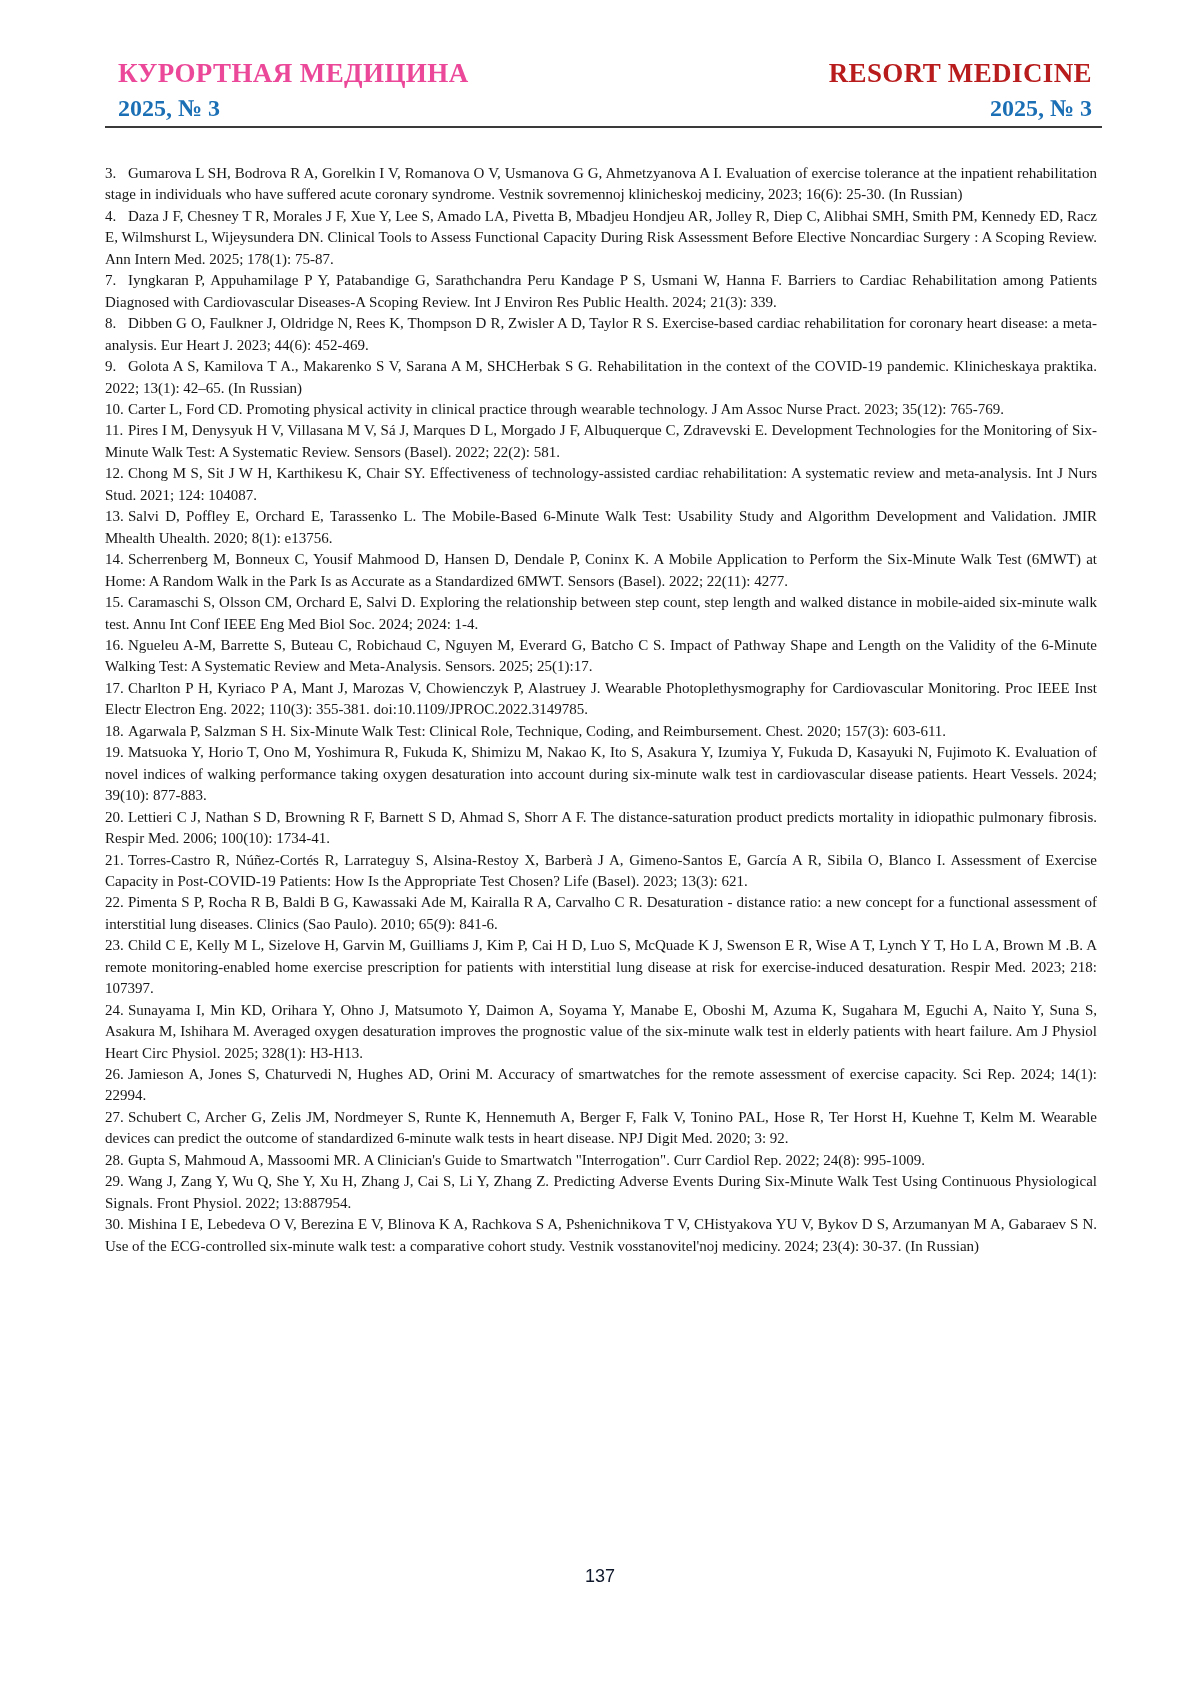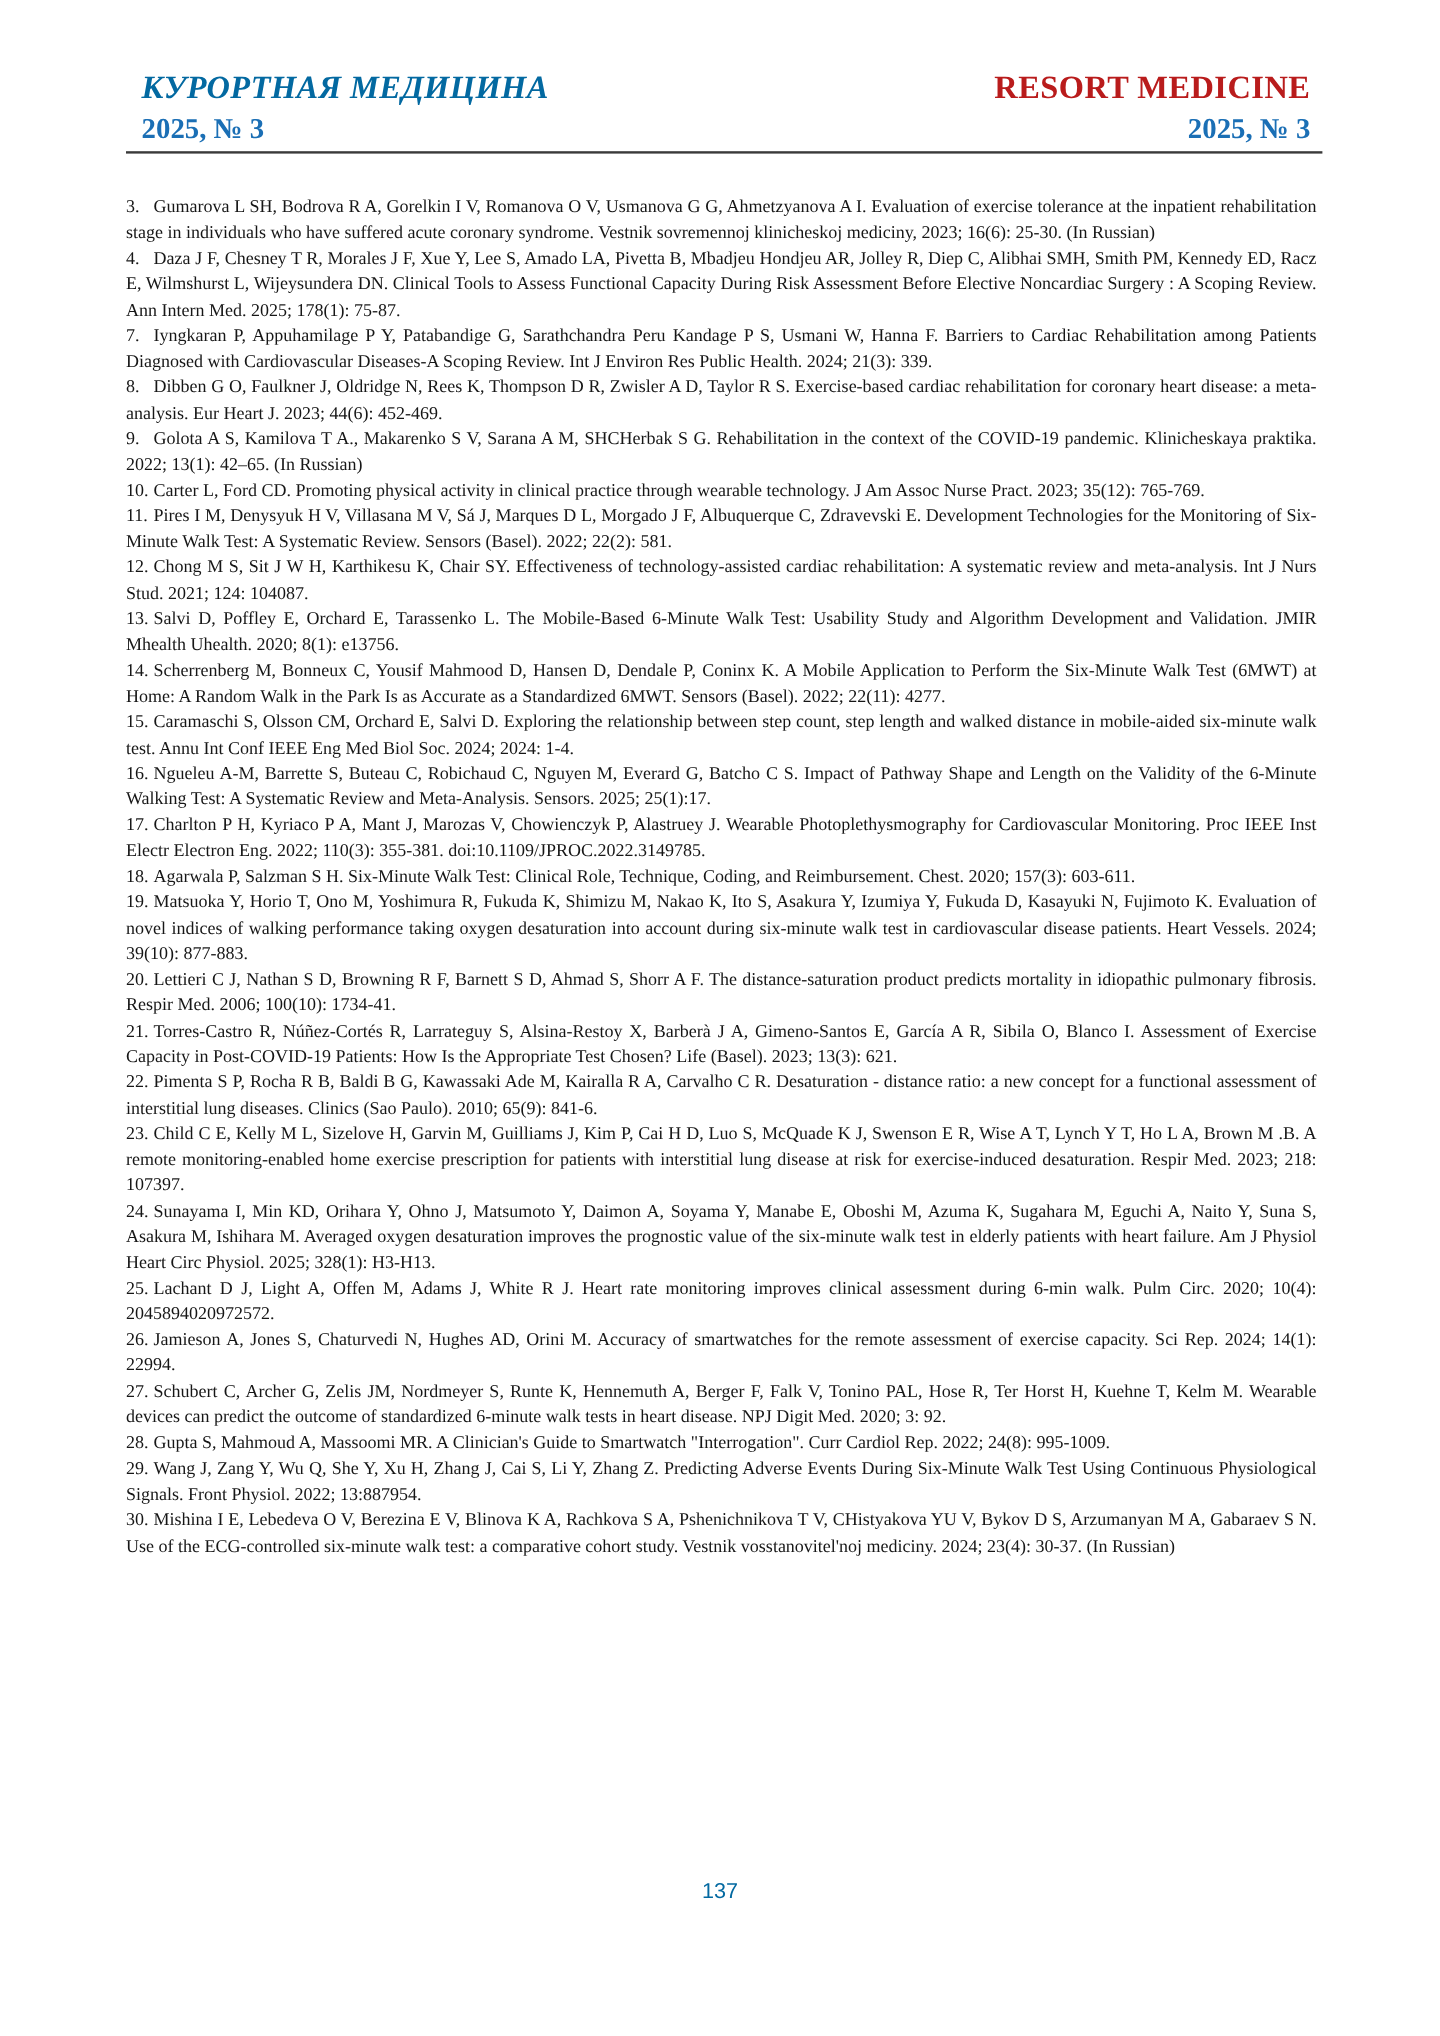"КУРОРТНАЯ МЕДИЦИНА" div.journal-title { color: #0369a1 -> #ec4899; font-style: italic -> none }
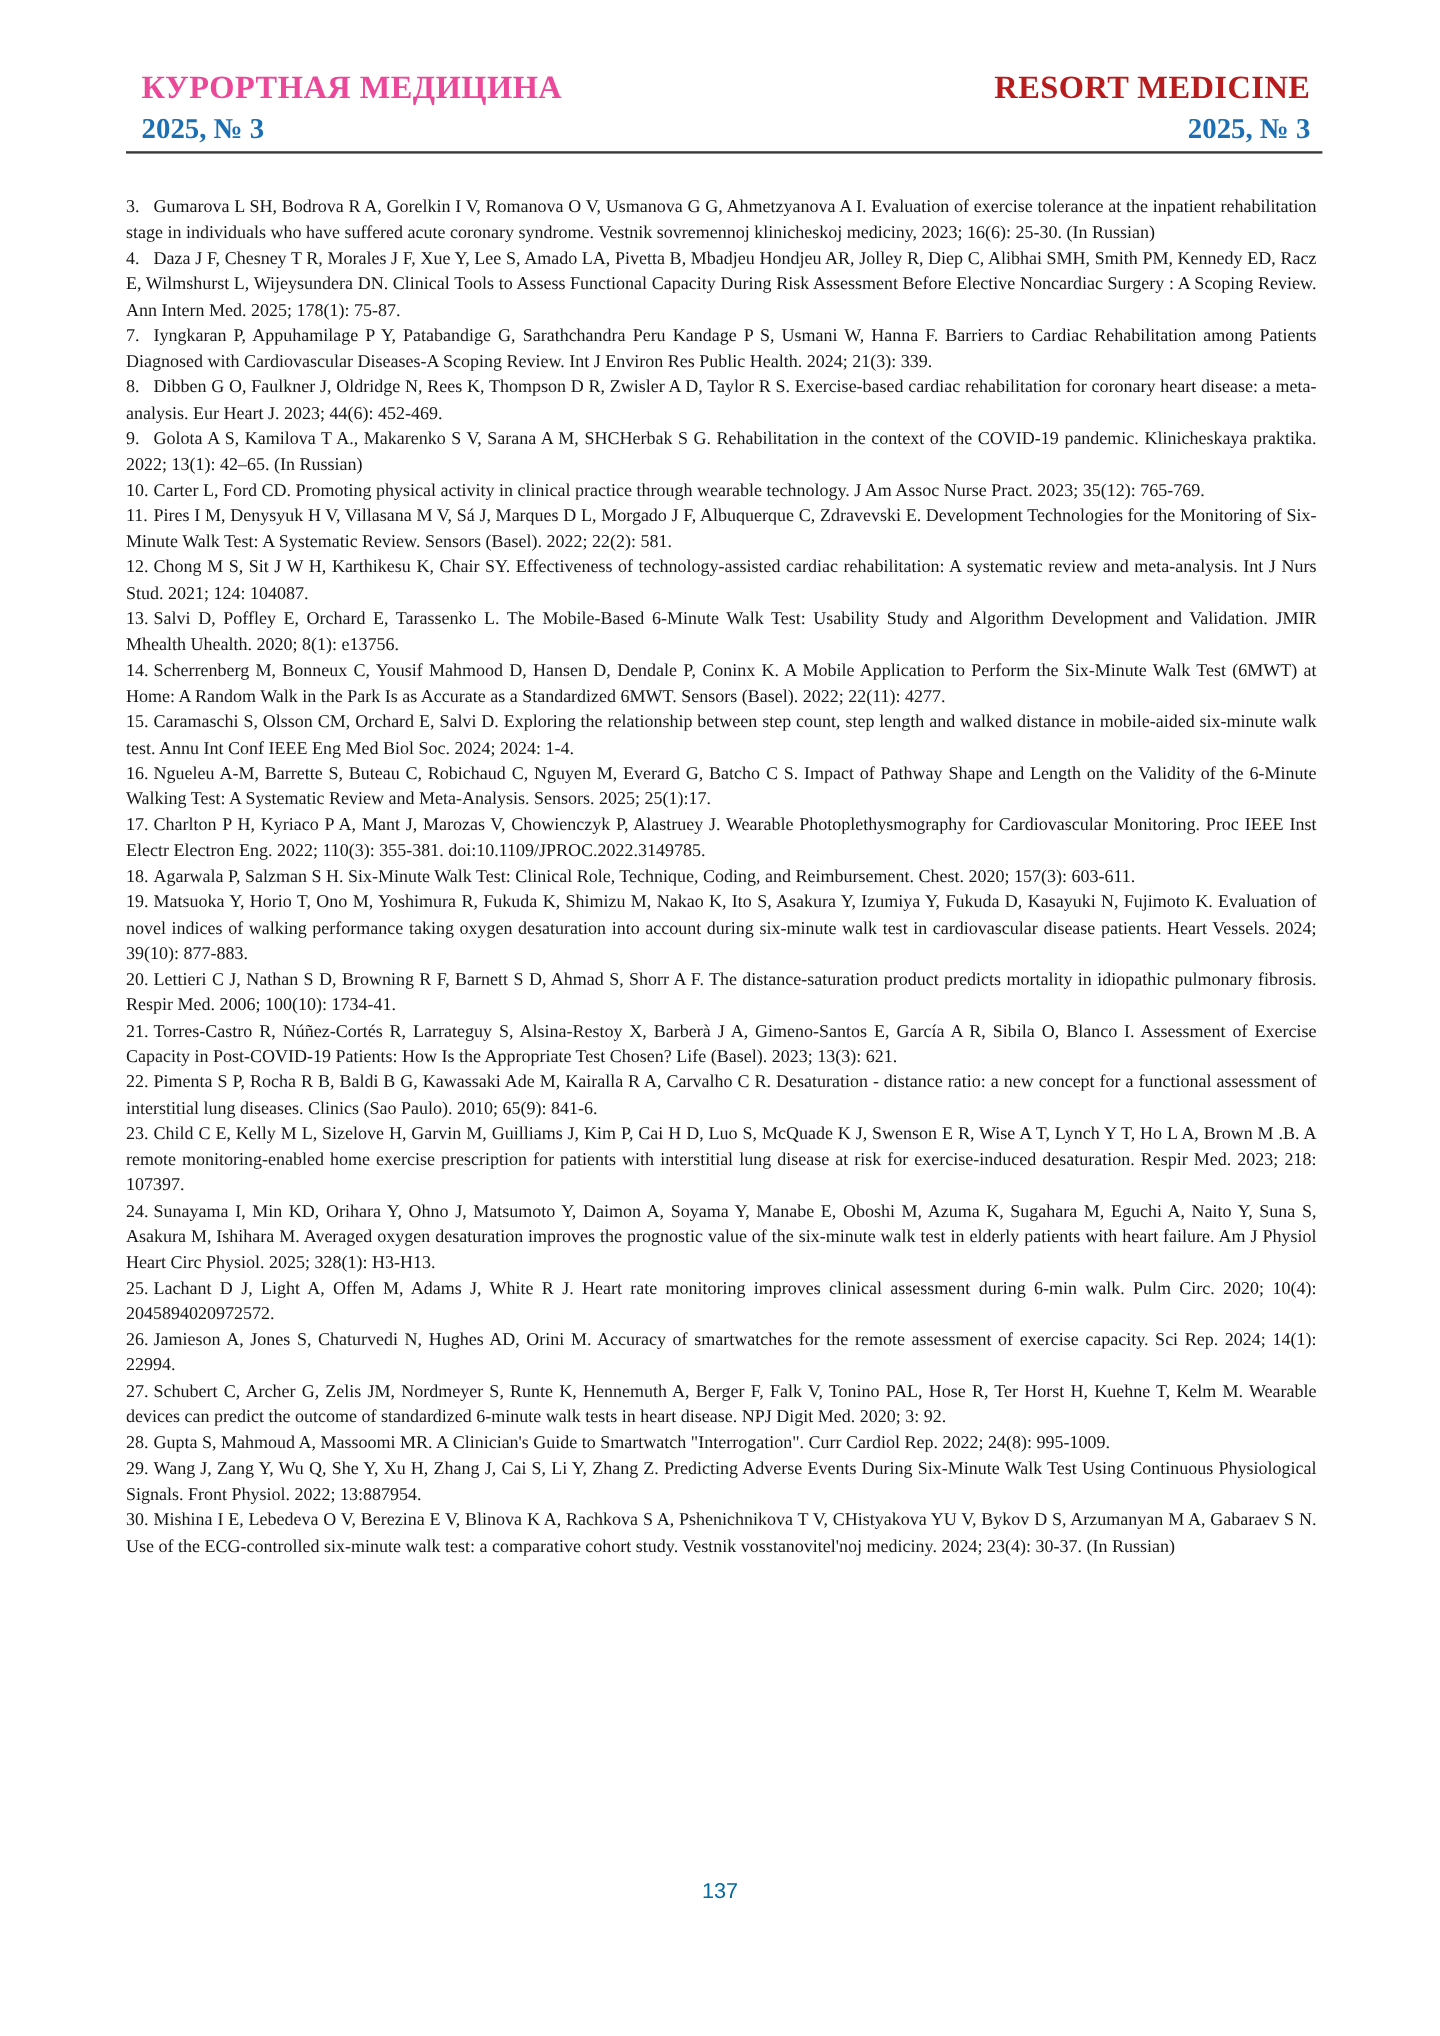"25. Lachant D J, Light" p.reference-item { html: <p><span>25.</span><span>Lachant D J, Light A, Offen M, Adams J, White R J. Heart rate monitoring improves clinical assessment during 6-min walk. Pulm Circ. 2020; 10(4): 2045894020972572.</span></p> -> none }
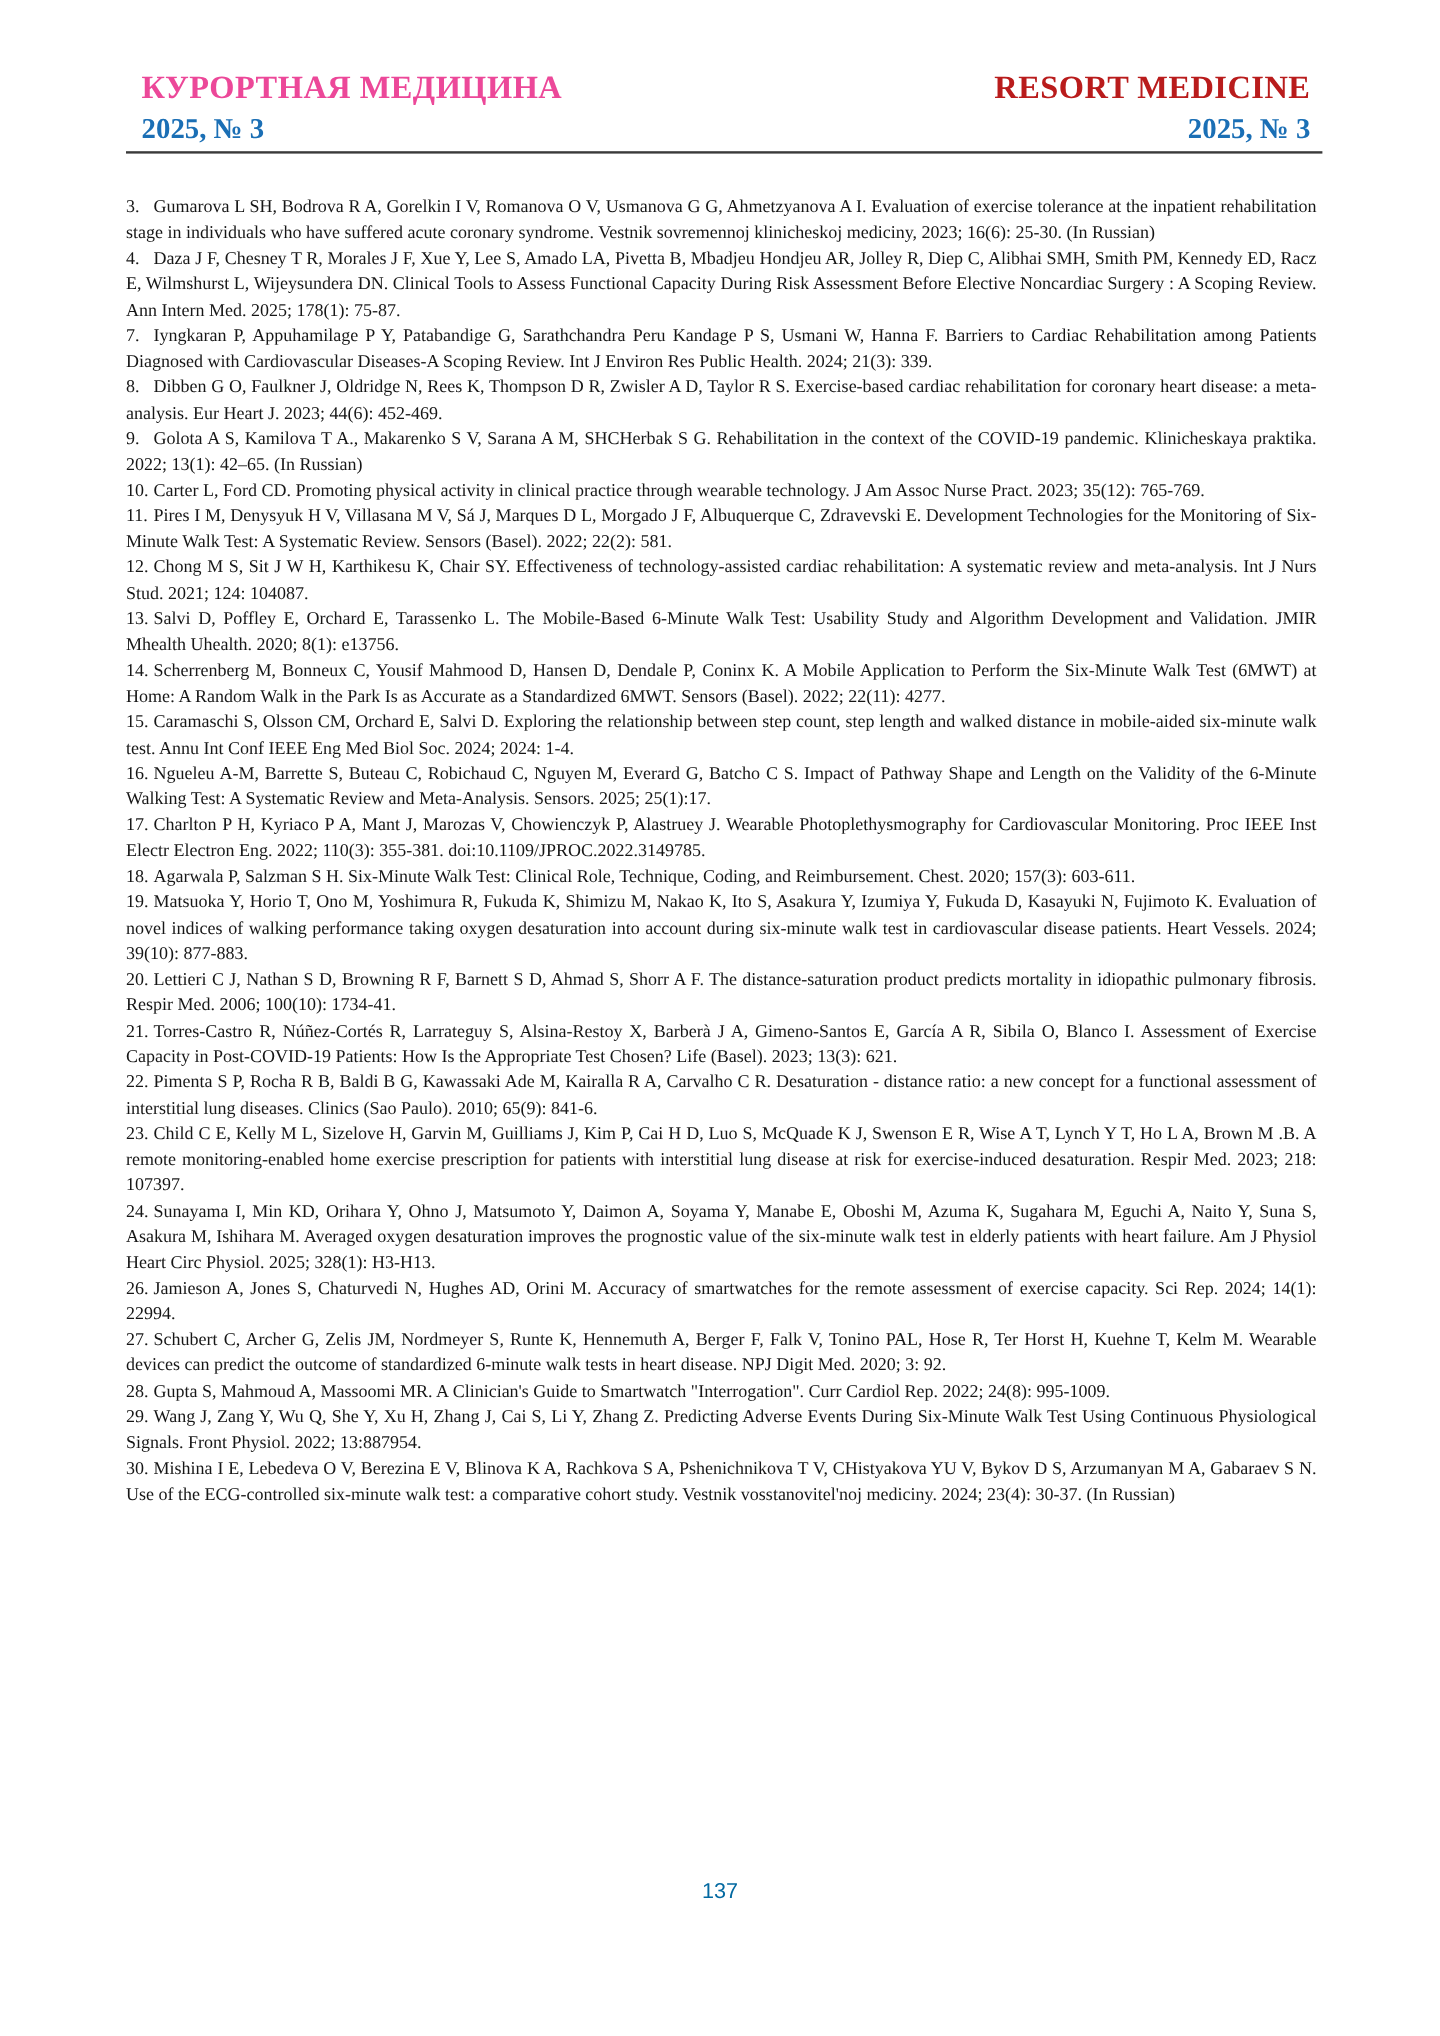"137" .page-number { color: #0369a1 -> #0f172a }
